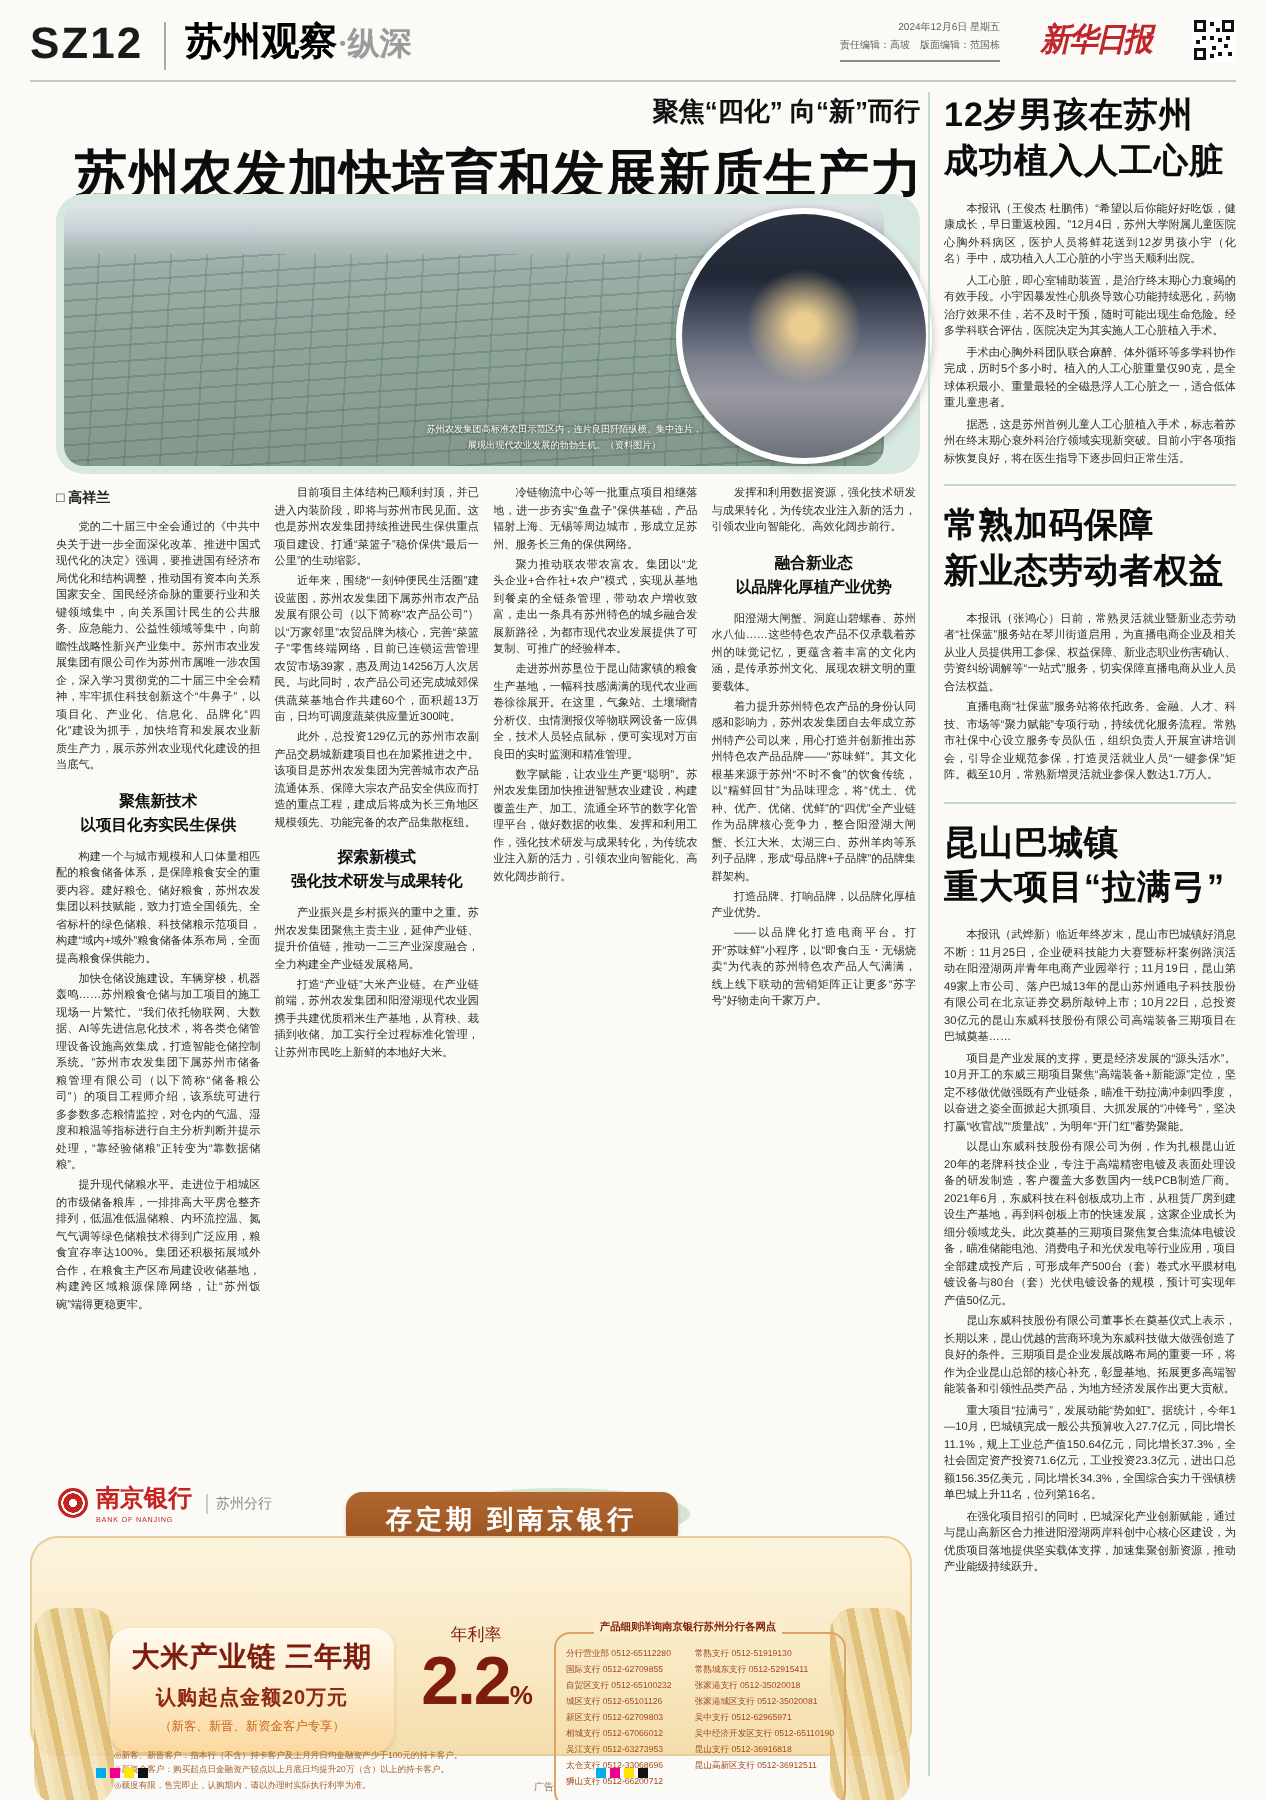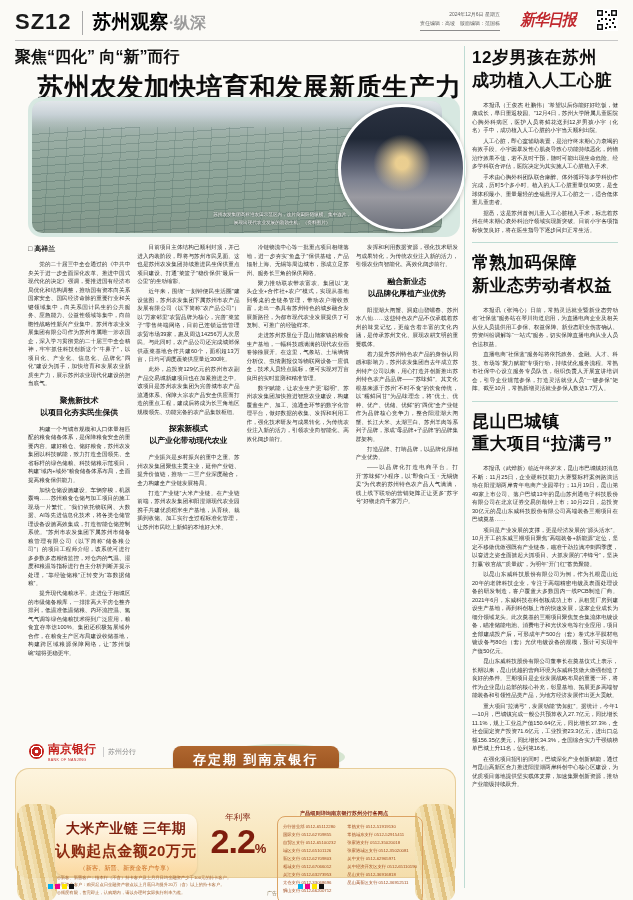"聚焦“四化” 向“新”而行" .kicker { font-size: 16px -> 13px; text-align: left -> right }
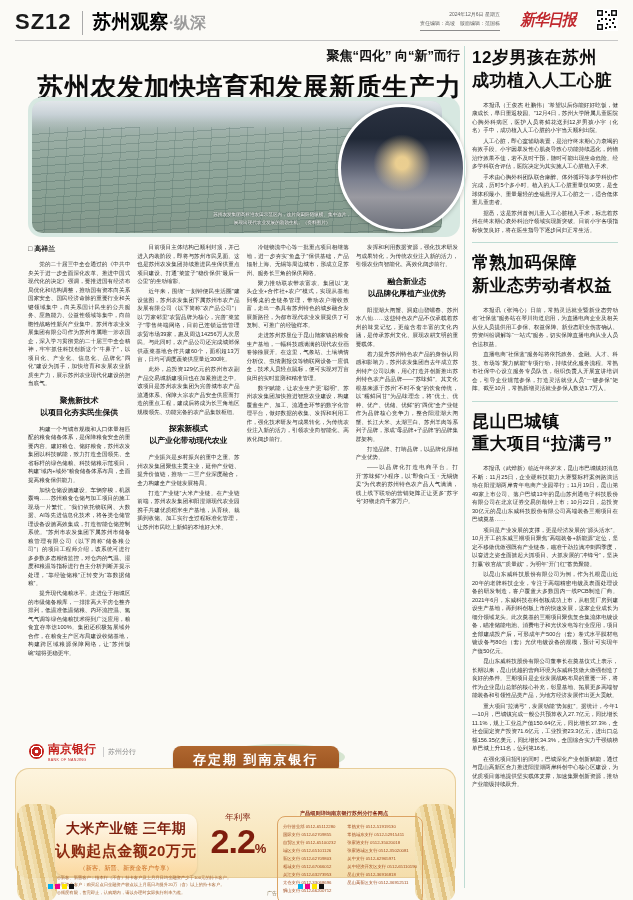"探索新模式" div.sub-head { text: 以产业化带动现代农业 -> 强化技术研发与成果转化 }
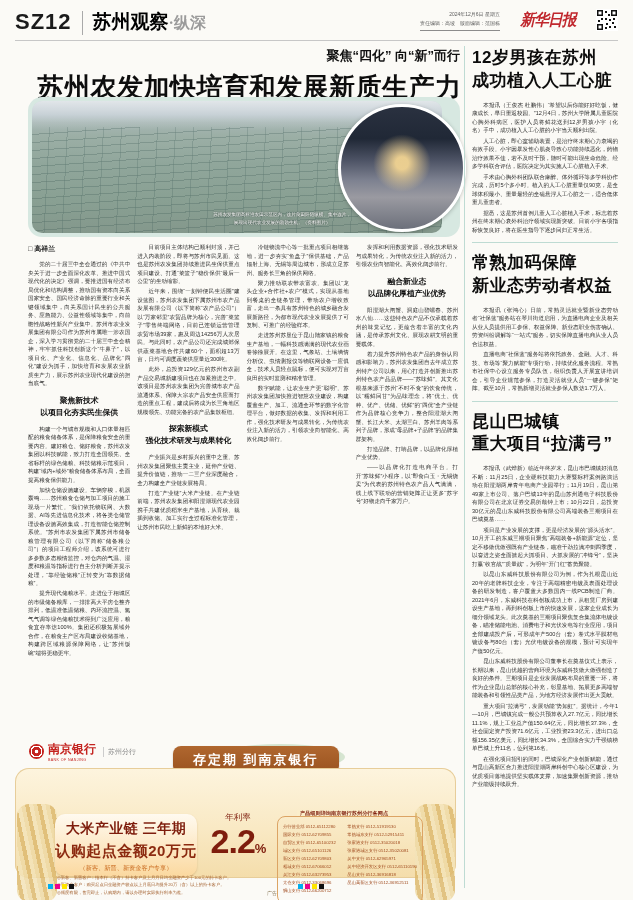"认购起点金额20万元" .ad-badge .l2 { font-size: 15px -> 10px }
